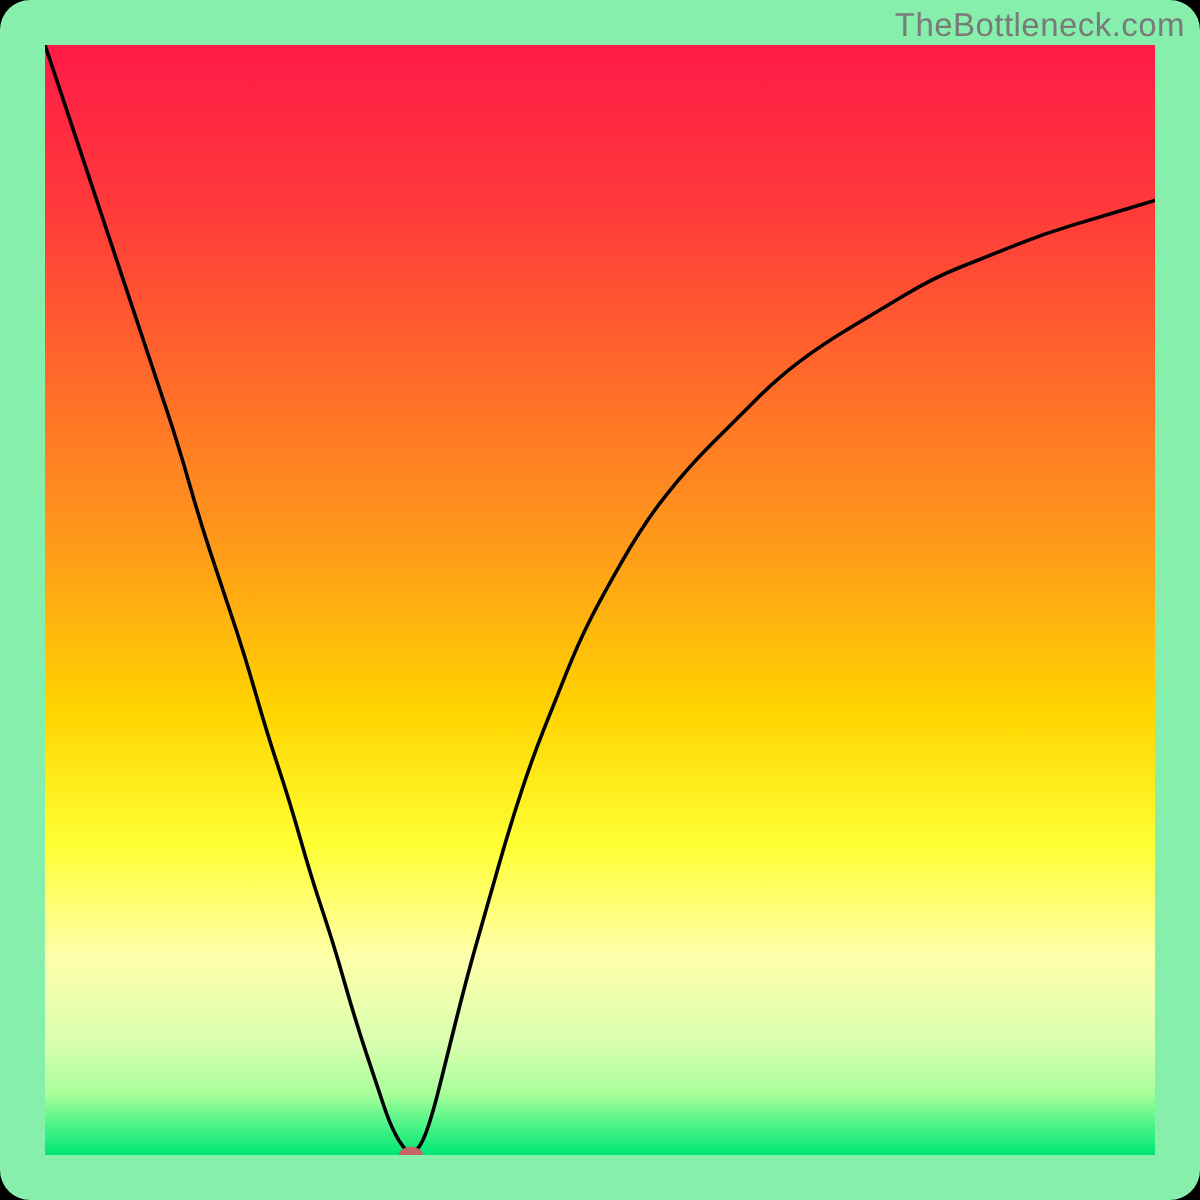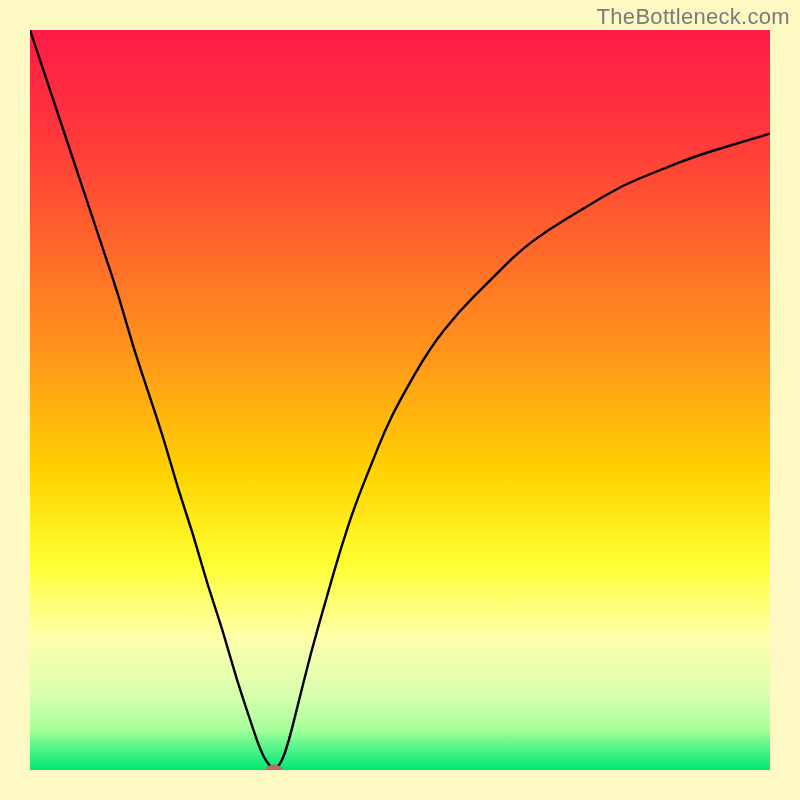"TheBottleneck.com" .frame { background: #fef9c3 -> #86efac; border-radius: none -> 20px }
